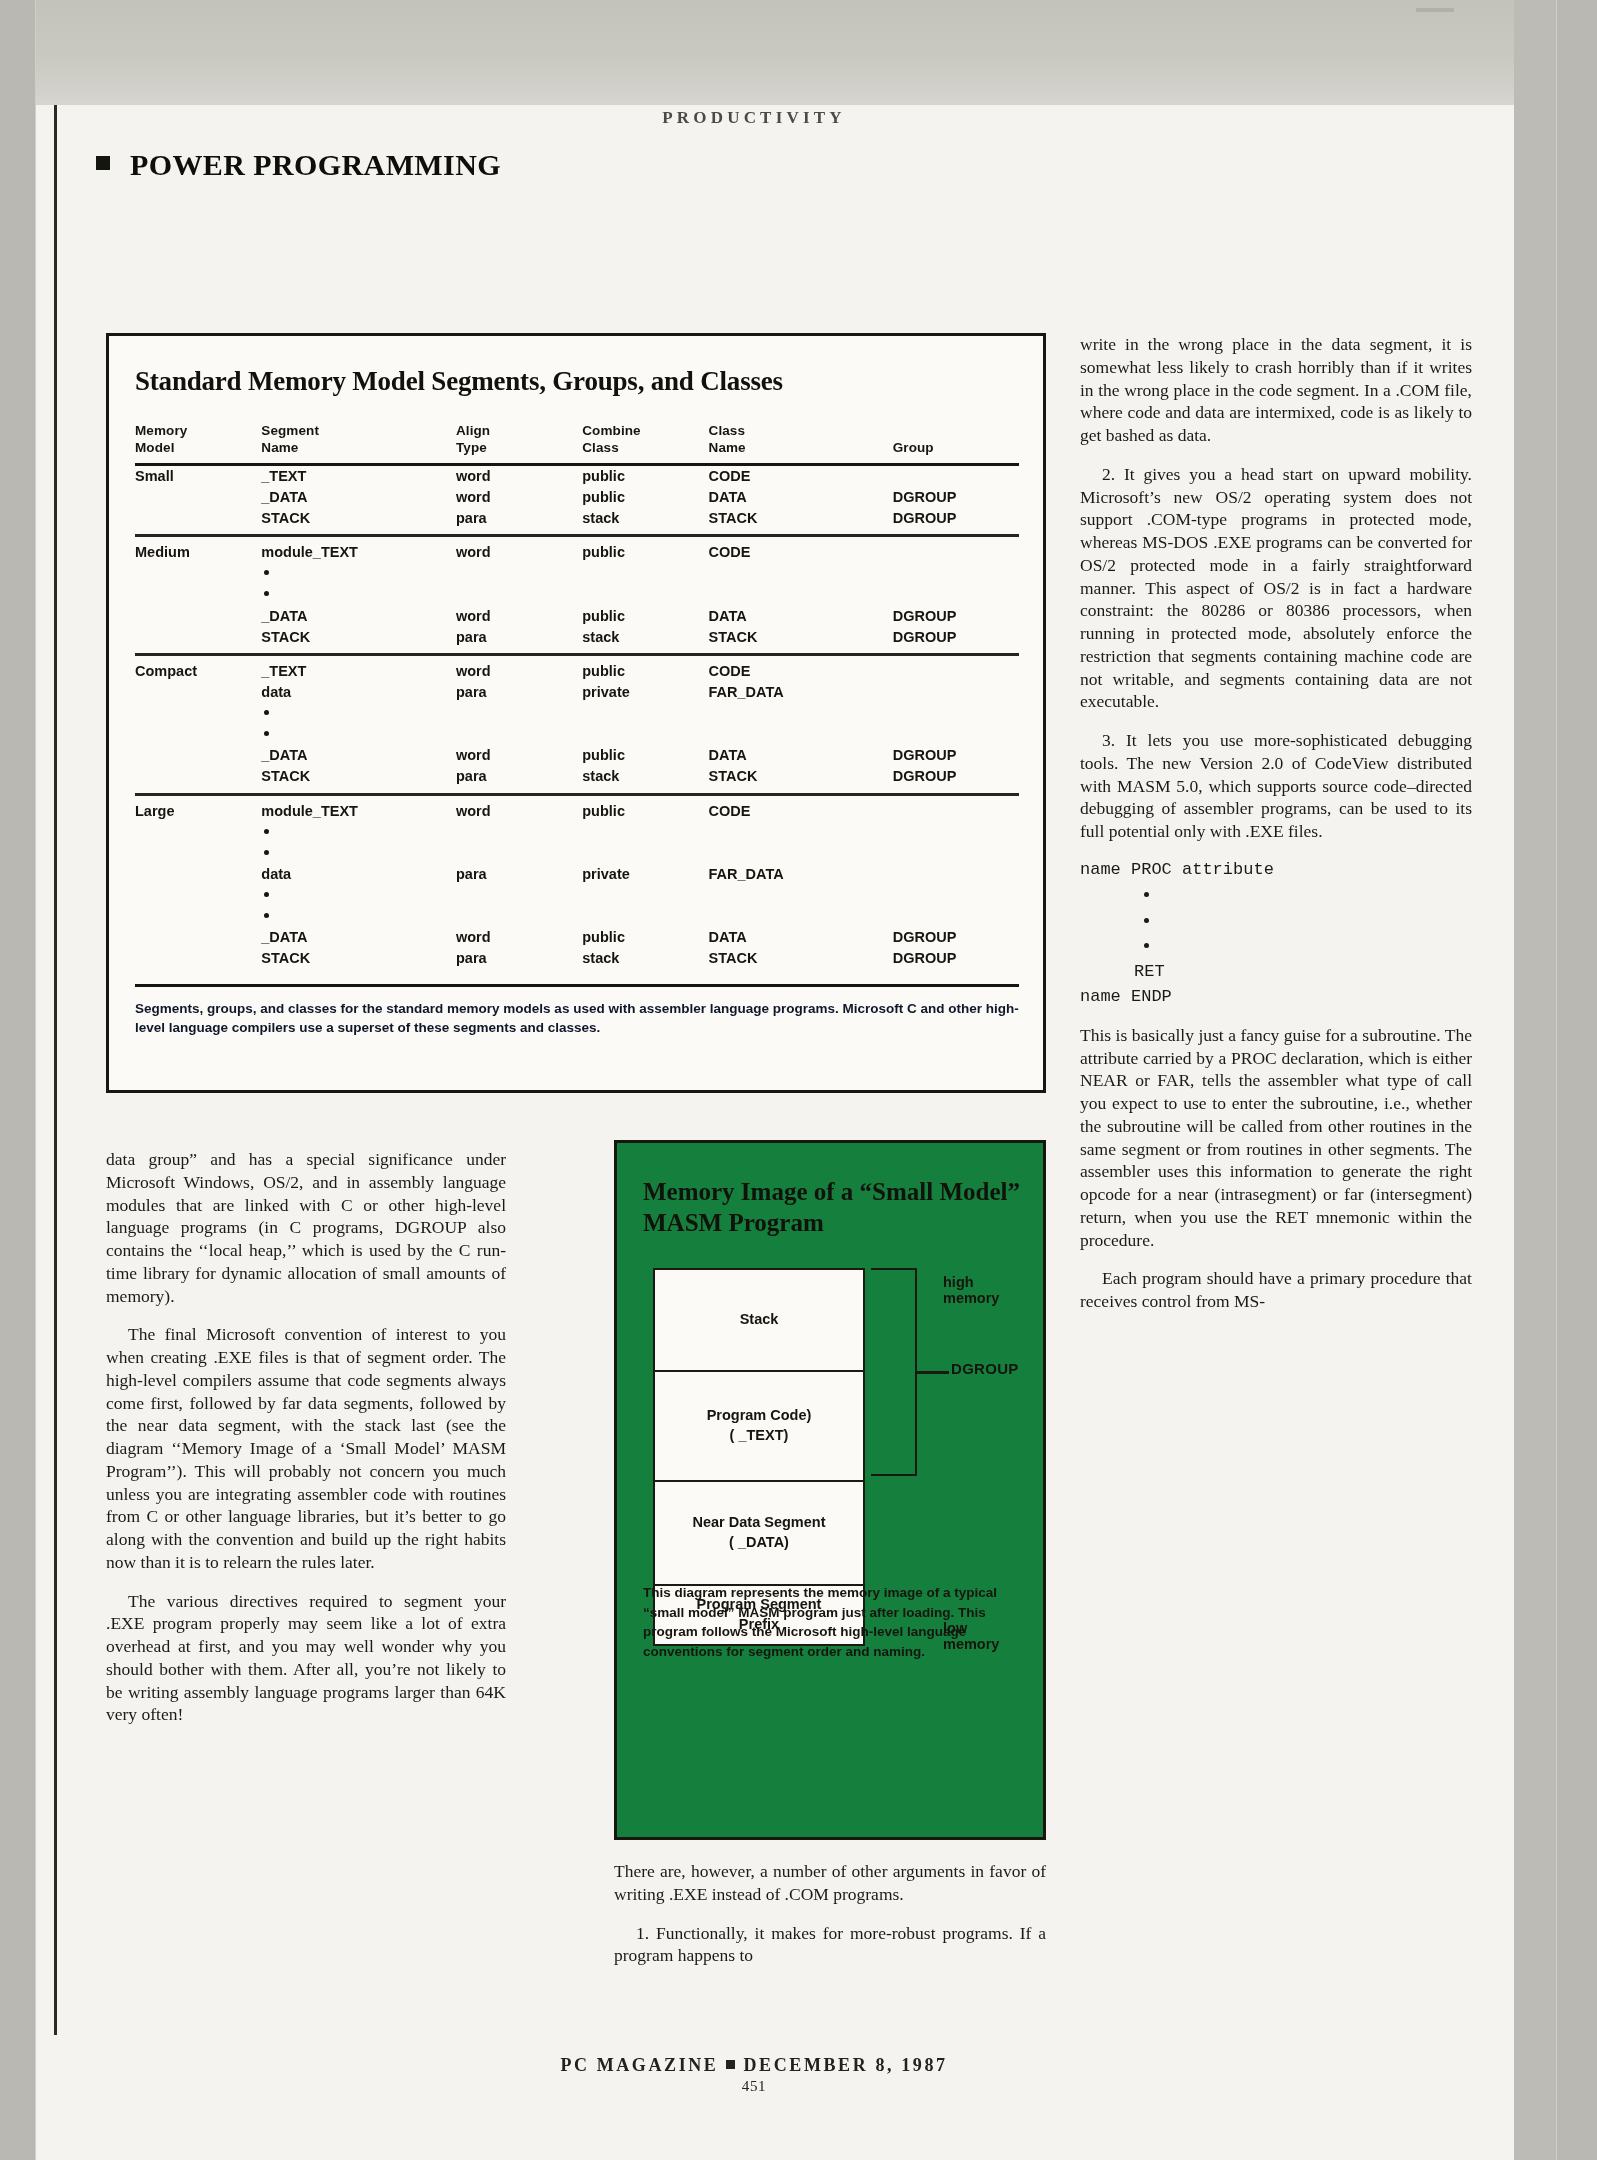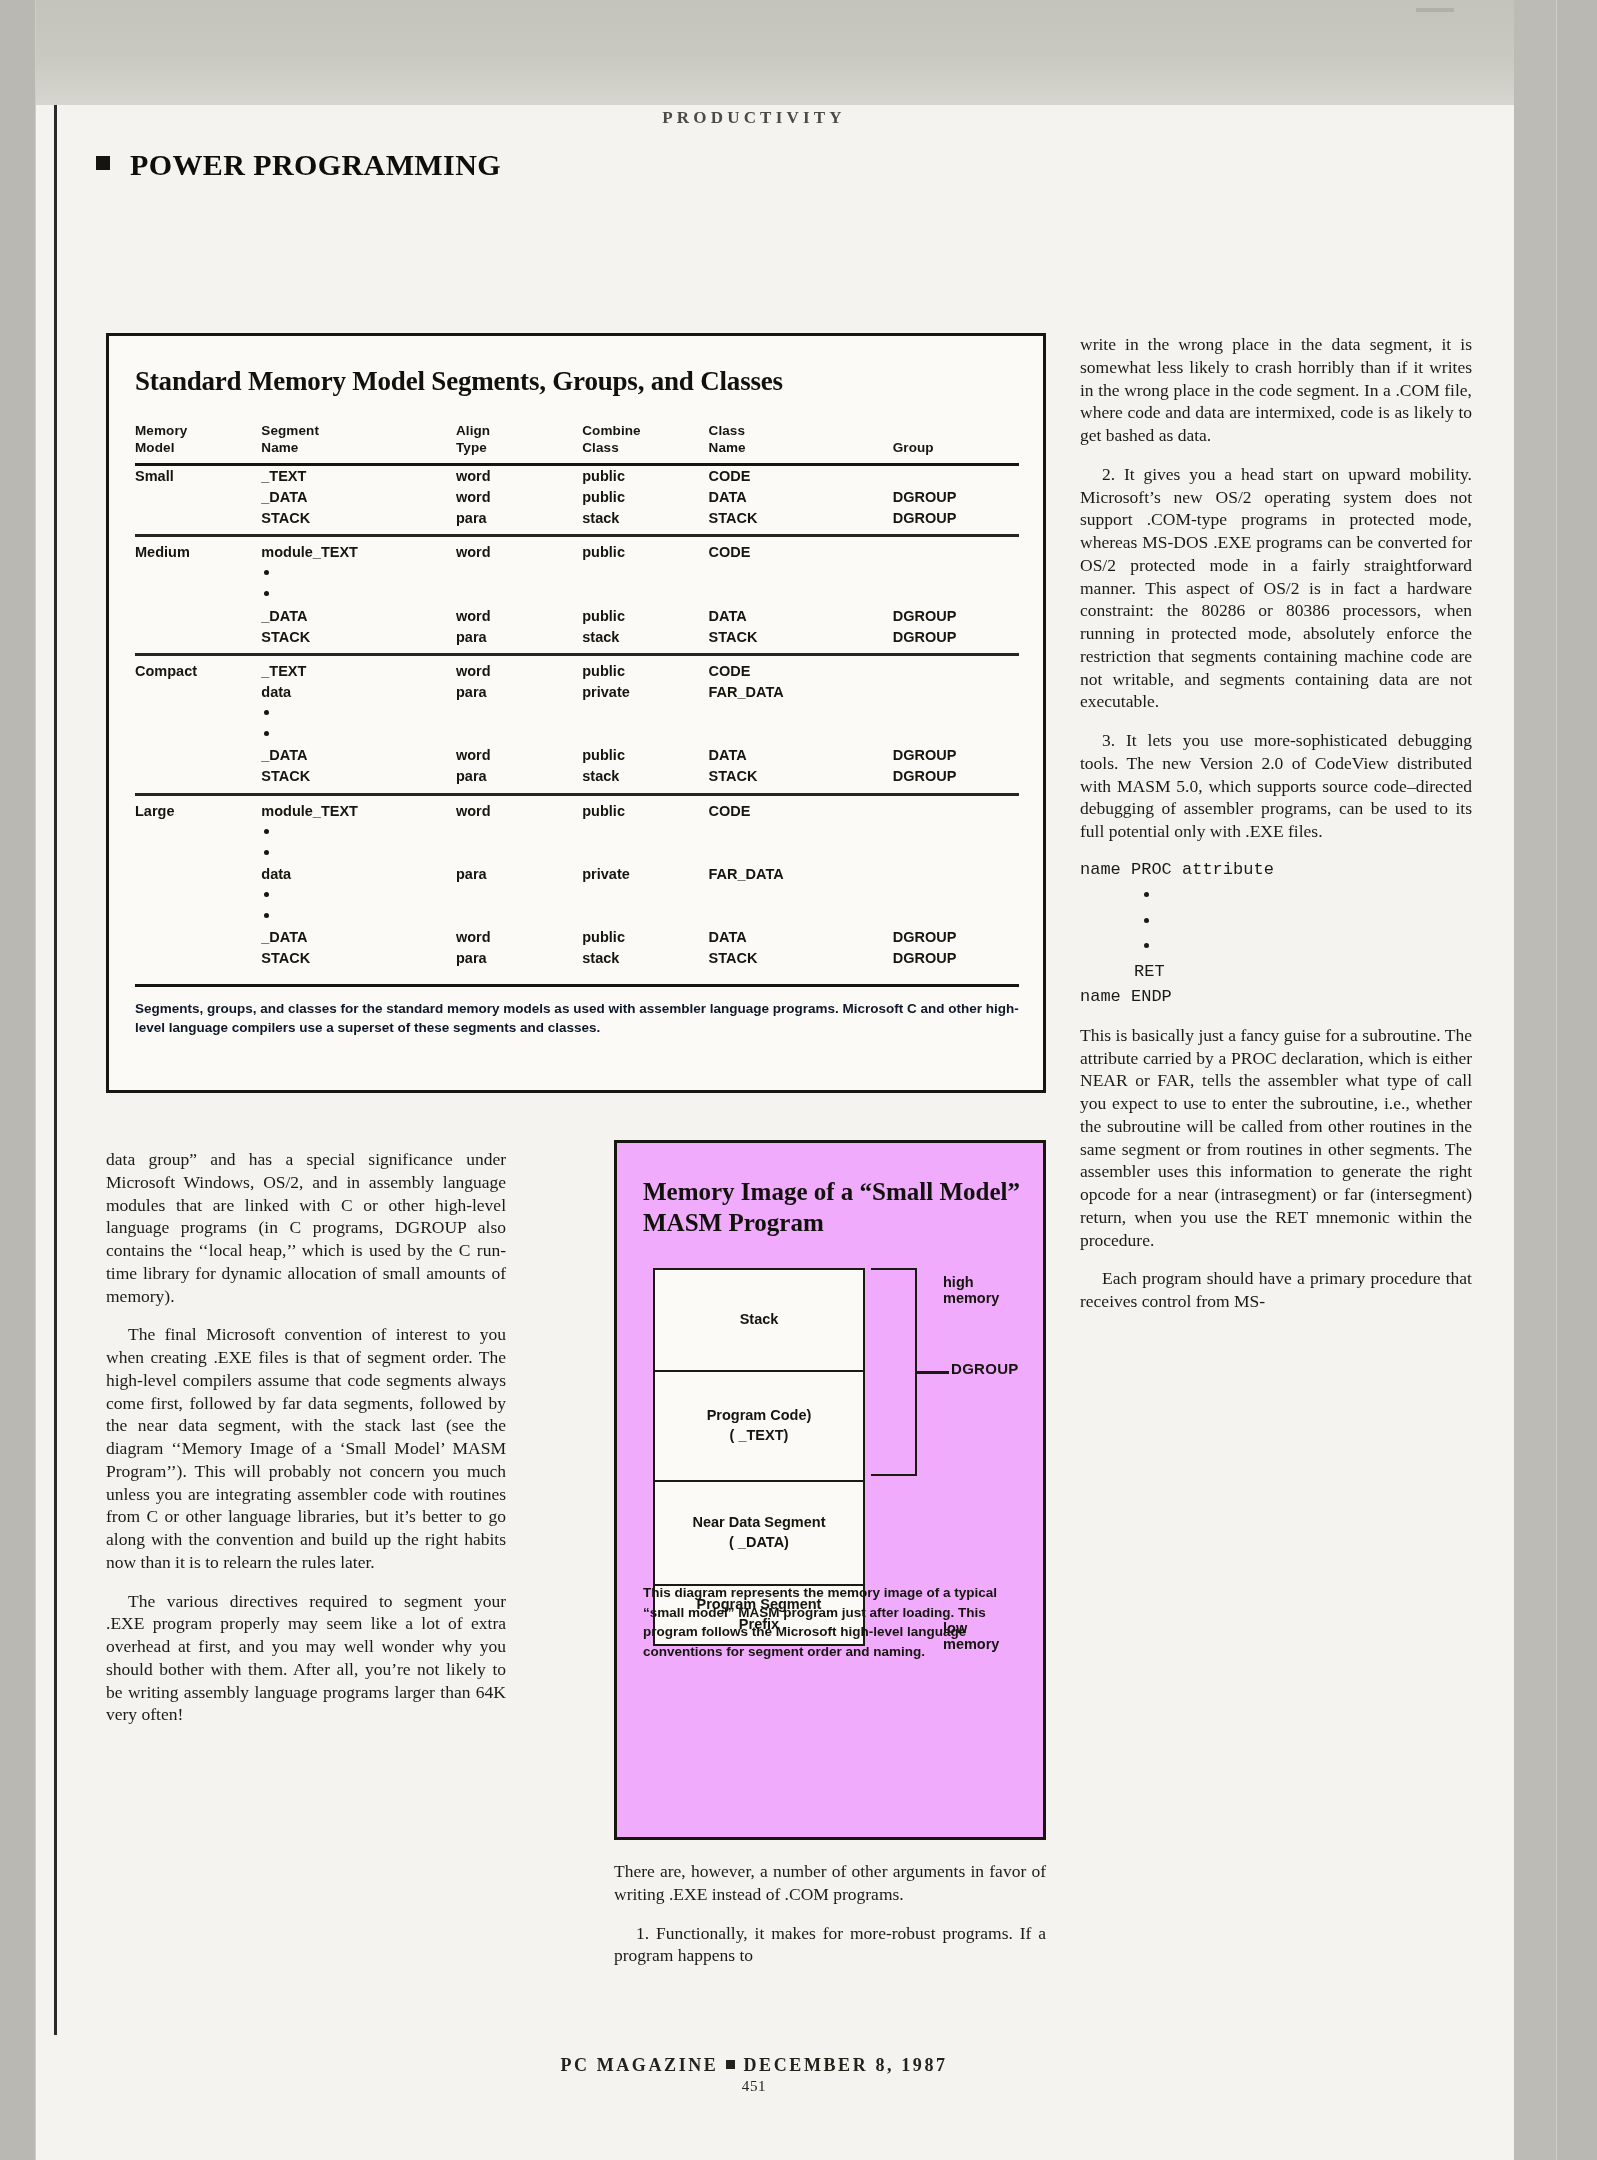"Memory Image of a “Small" #diagram-box { background: #f0abfc -> #15803d }
